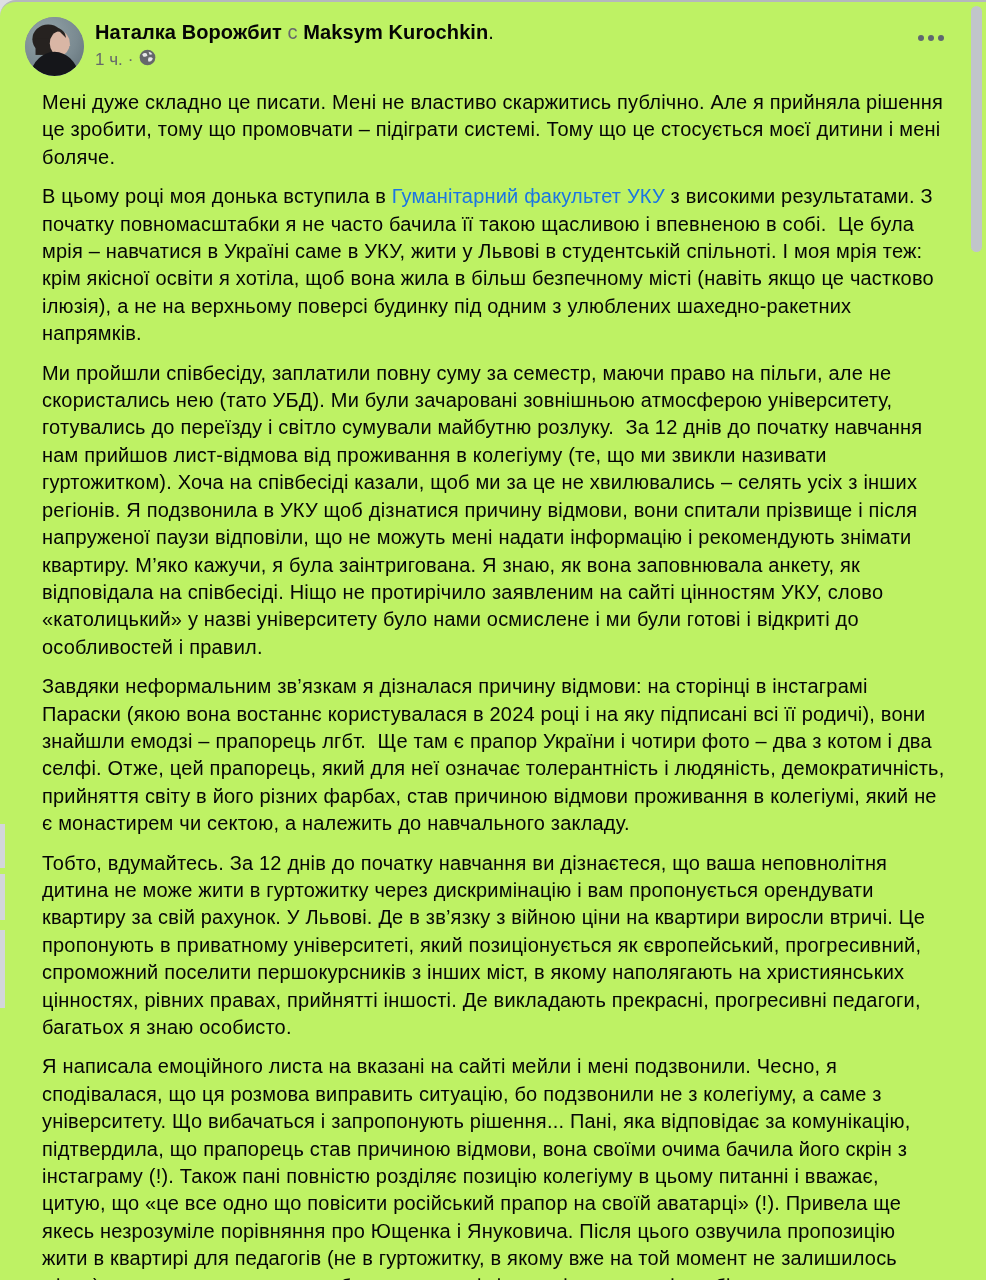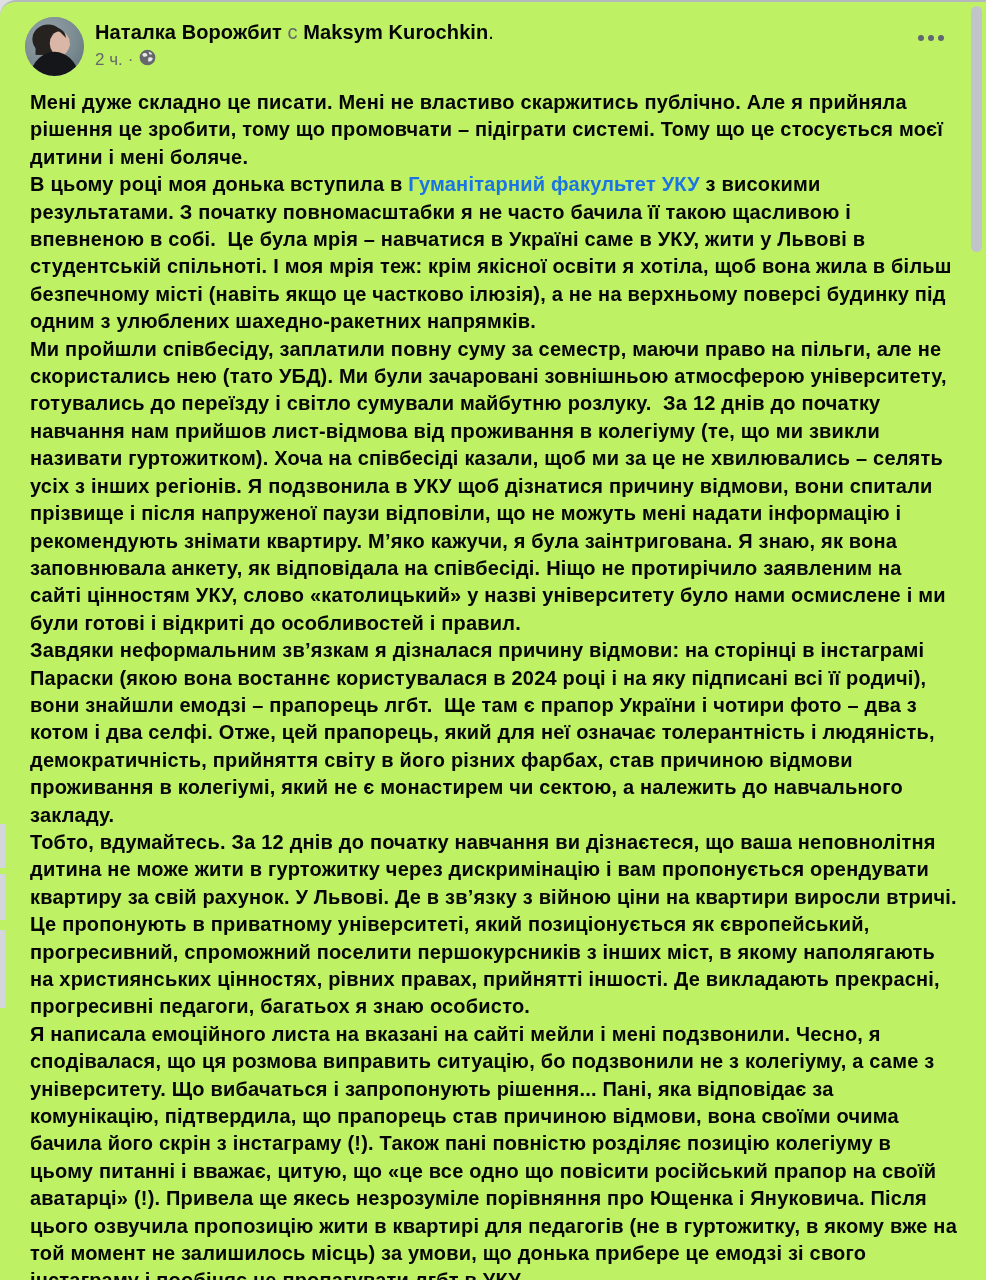"2 ч." span { text: 2 -> 1 }
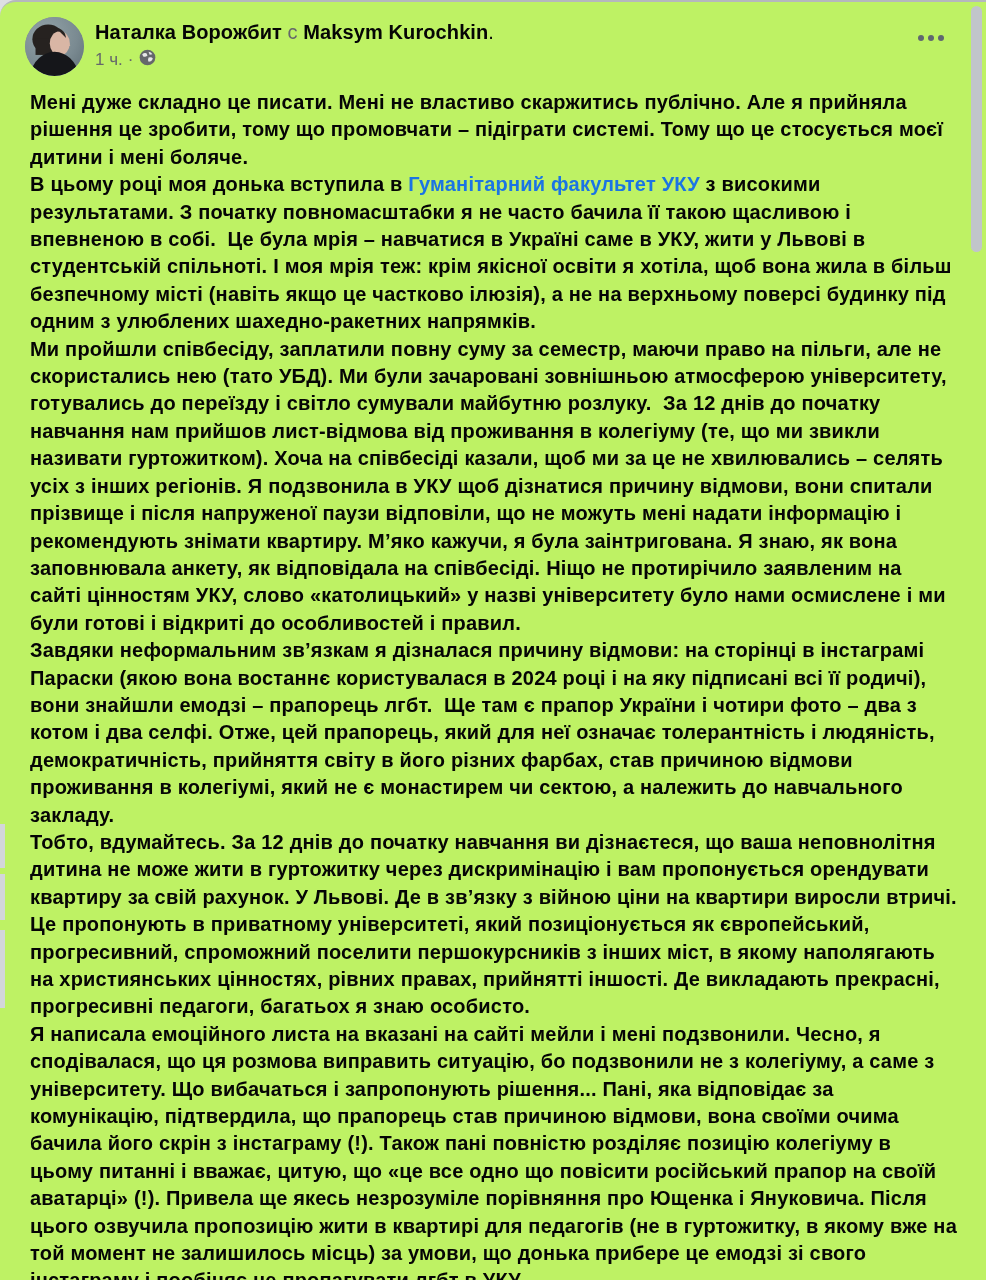"Мені дуже складно це писати." .post-text p { font-weight: bold -> none; margin: 0 -> 12px }
